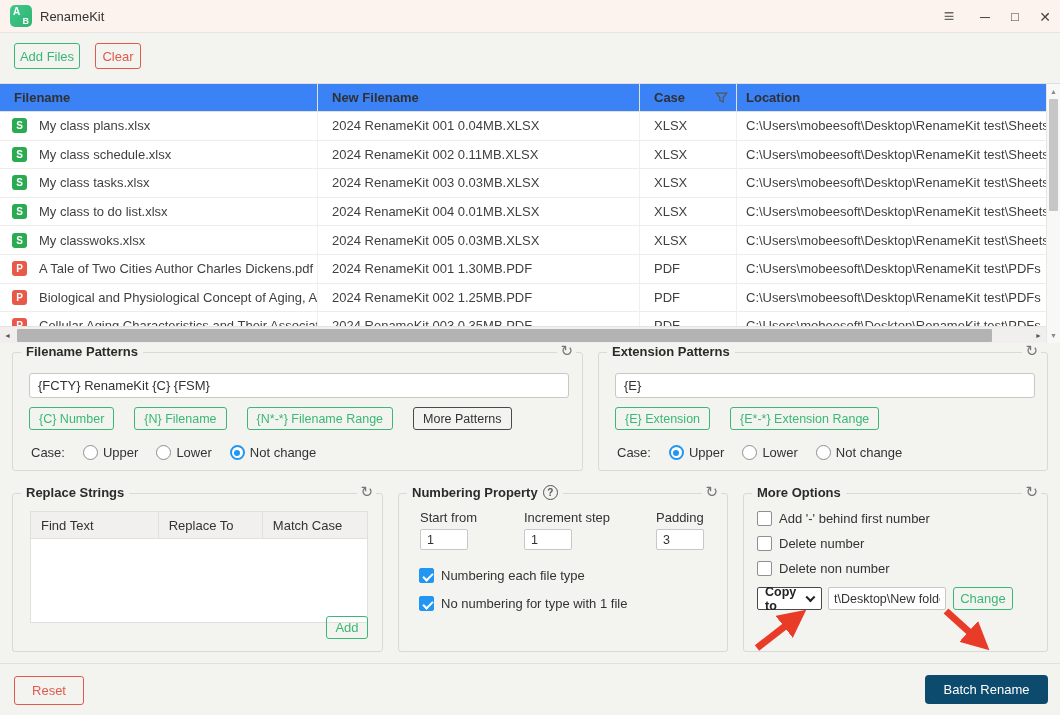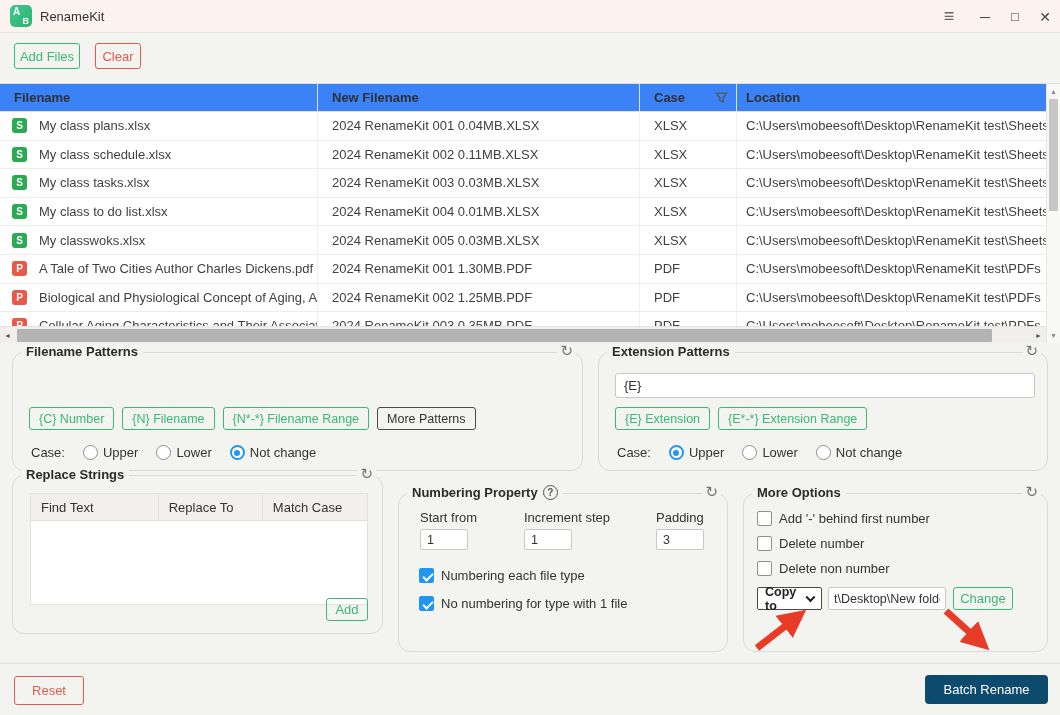"Filename Patterns" .panel { border-radius: 12px -> 3px }
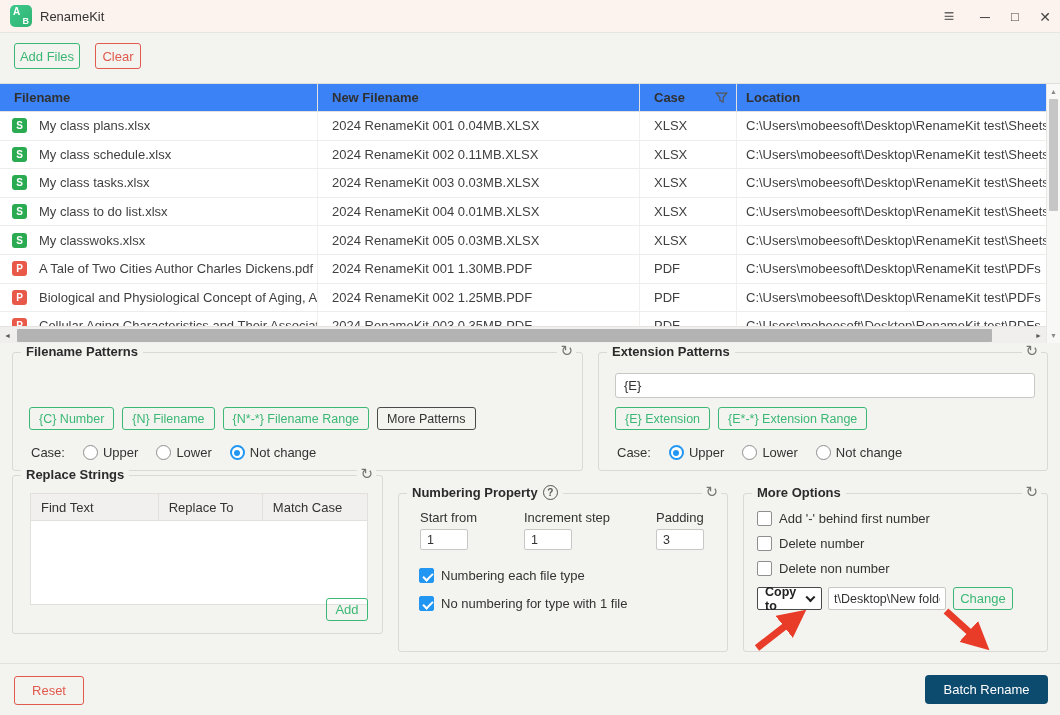"{FCTY} RenameKit {C} {FSM}" input.pat-input { html: none -> <input> }
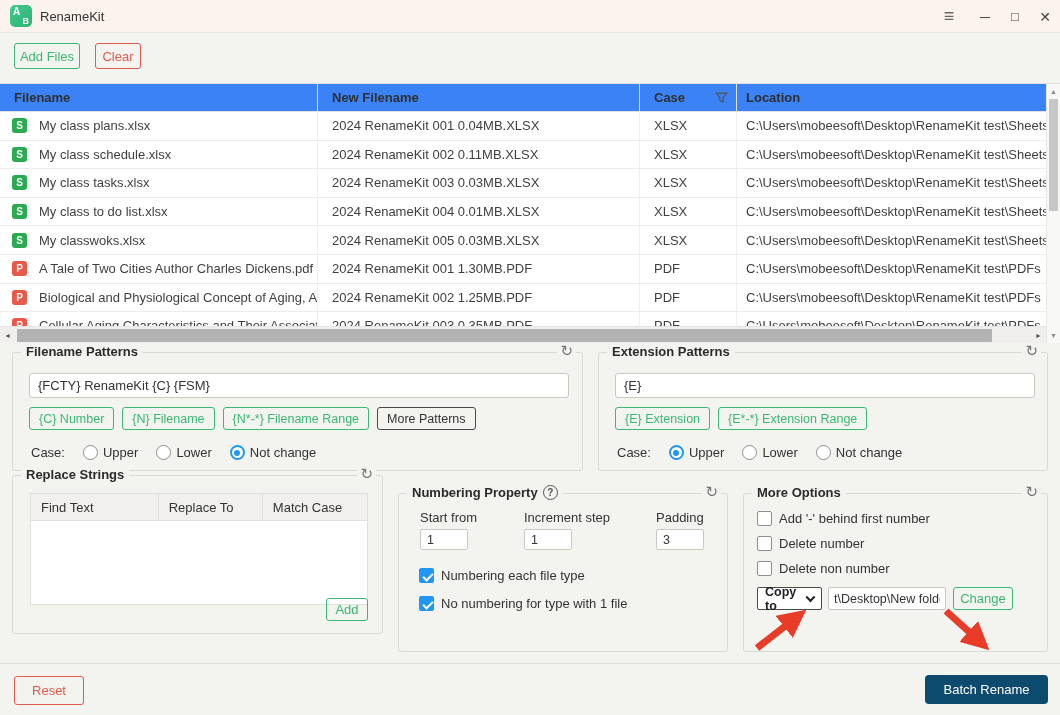"{C} Number" .patbtn-row { gap: 8px -> 20px }
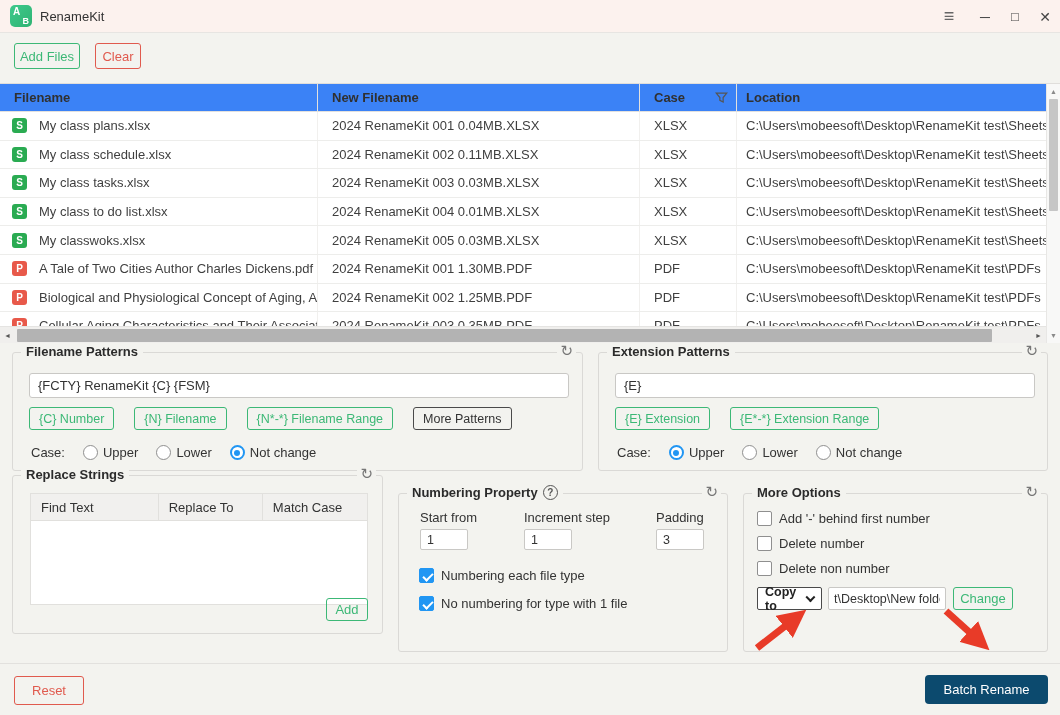"Replace Strings" .p-rs { top: 475px -> 493px }
